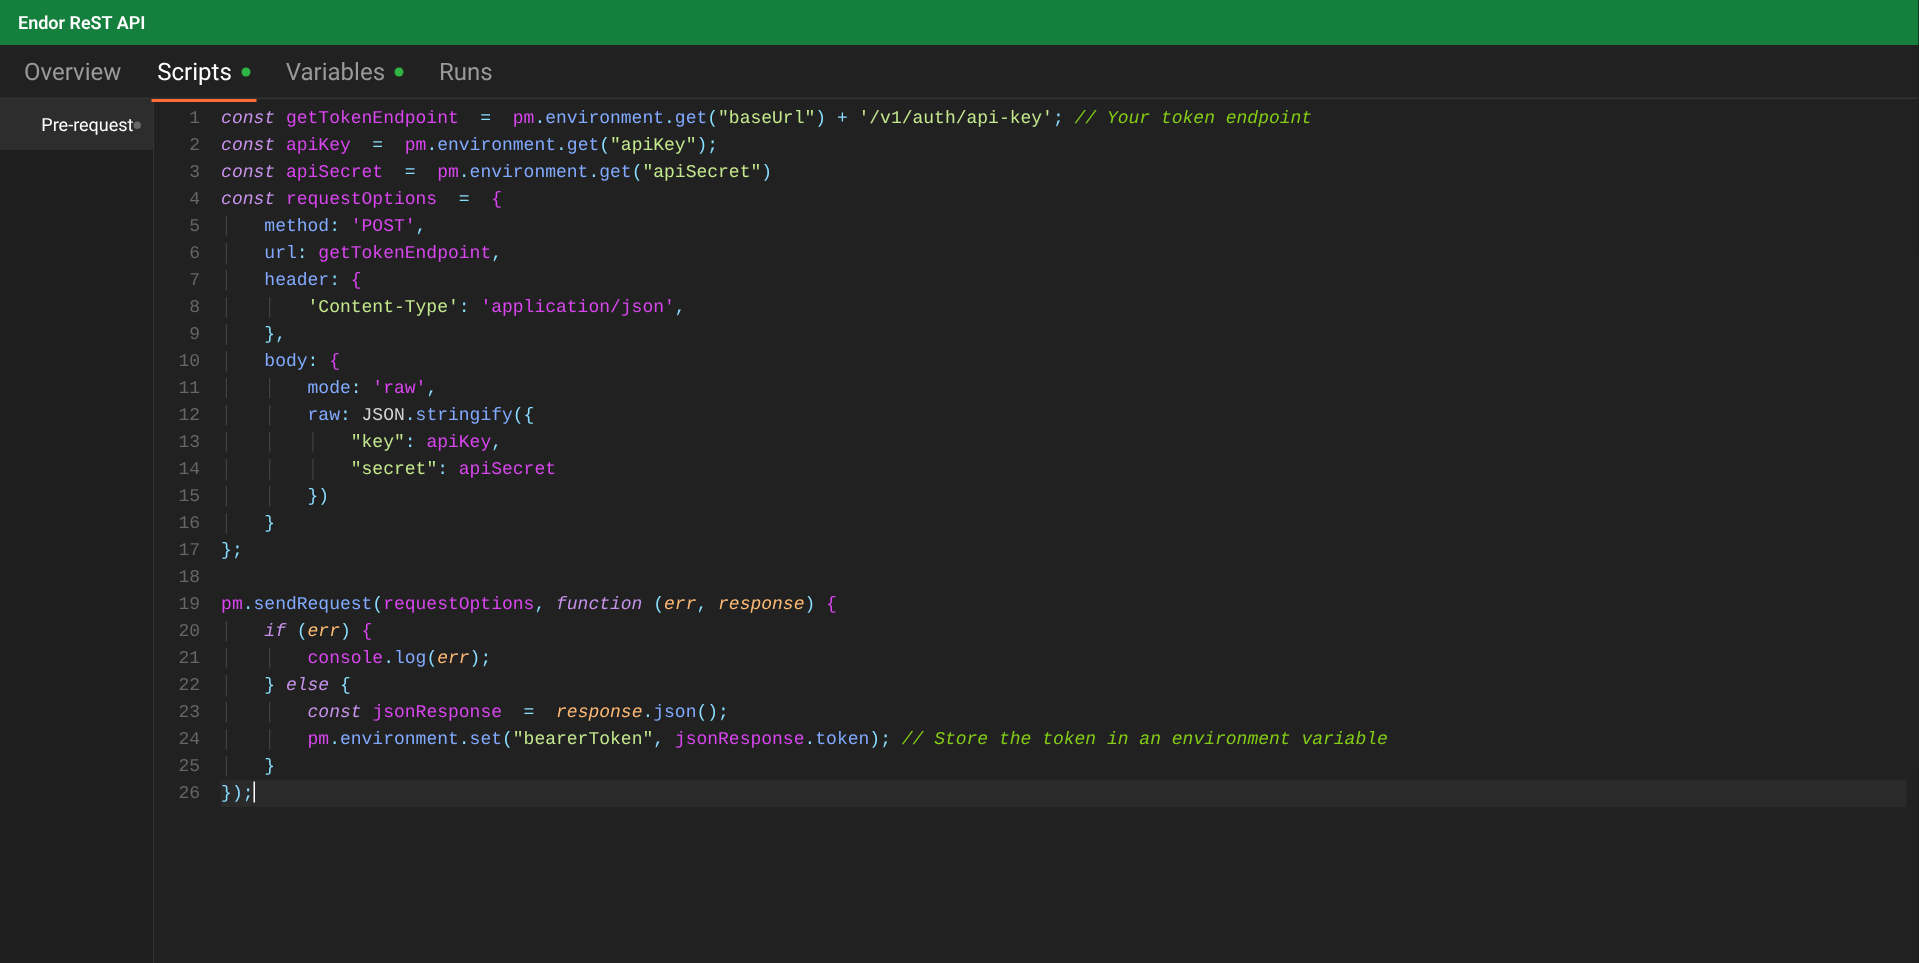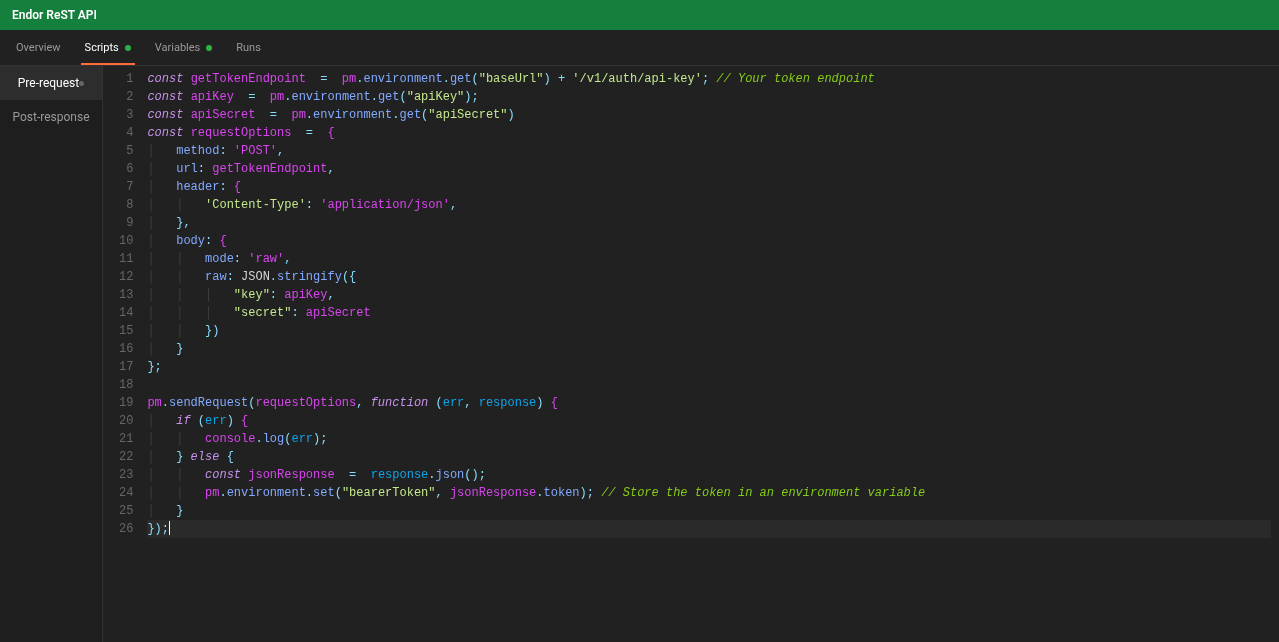"Overview" .tab { font-size: 11px -> 16px }
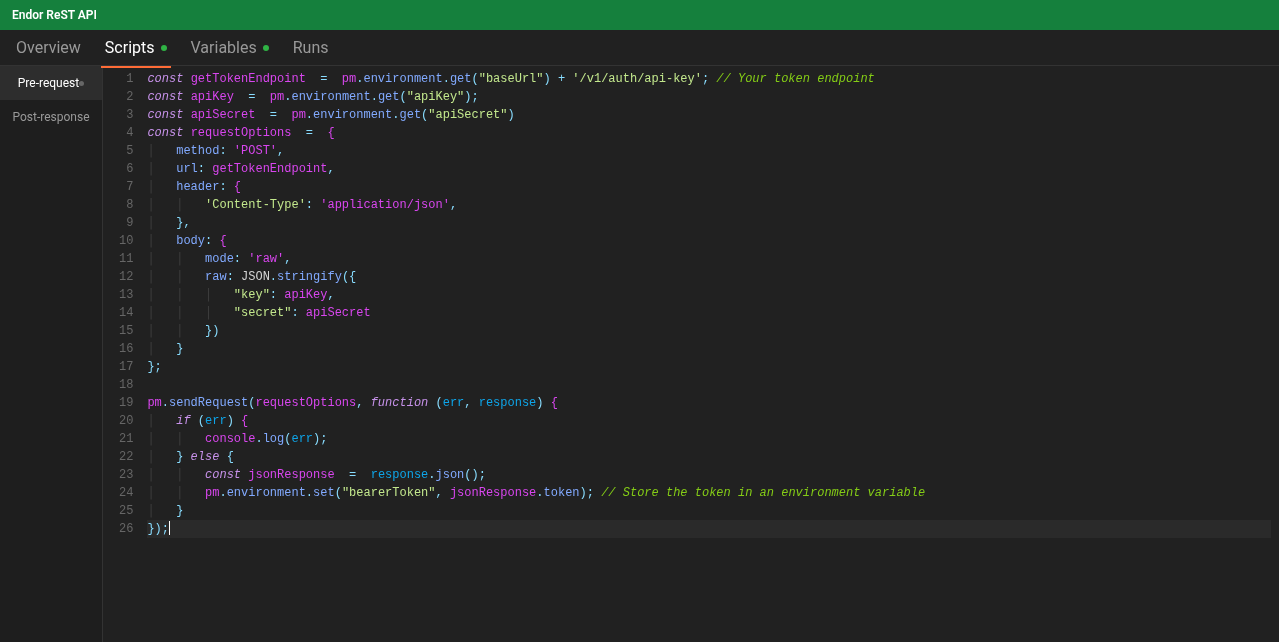"Pre-request" .sidebar-item { justify-content: center -> flex-end }
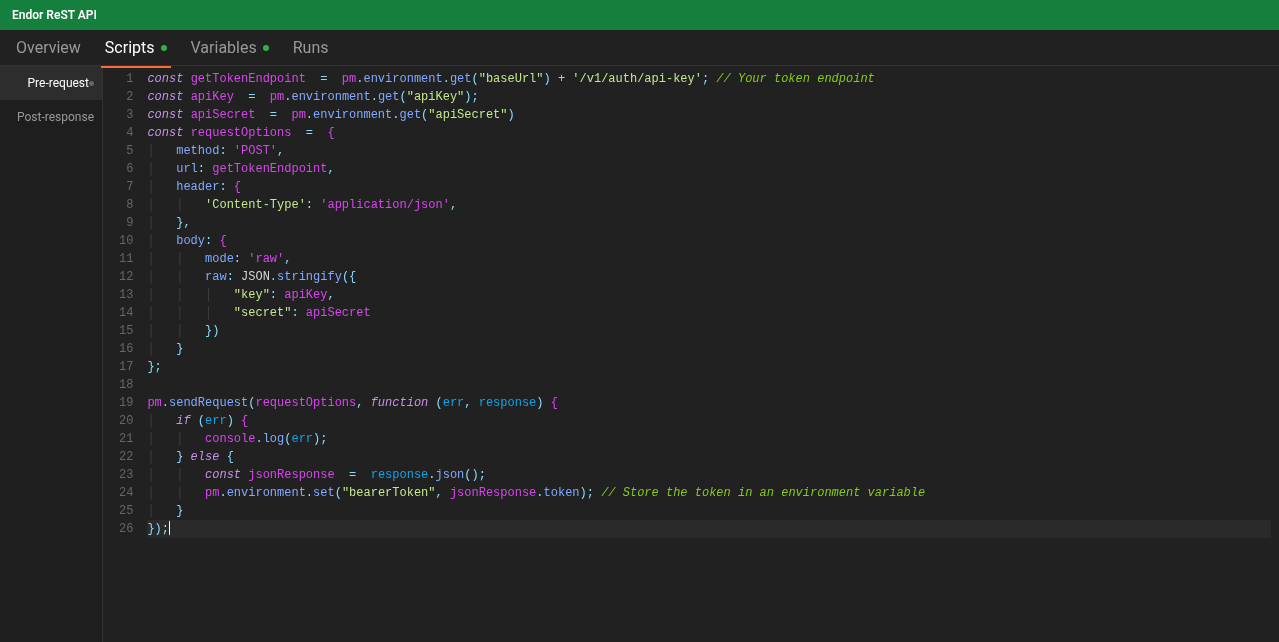"Post-response" div.sidebar-item { html: <div> <span>Post-response</span> </div> -> none }
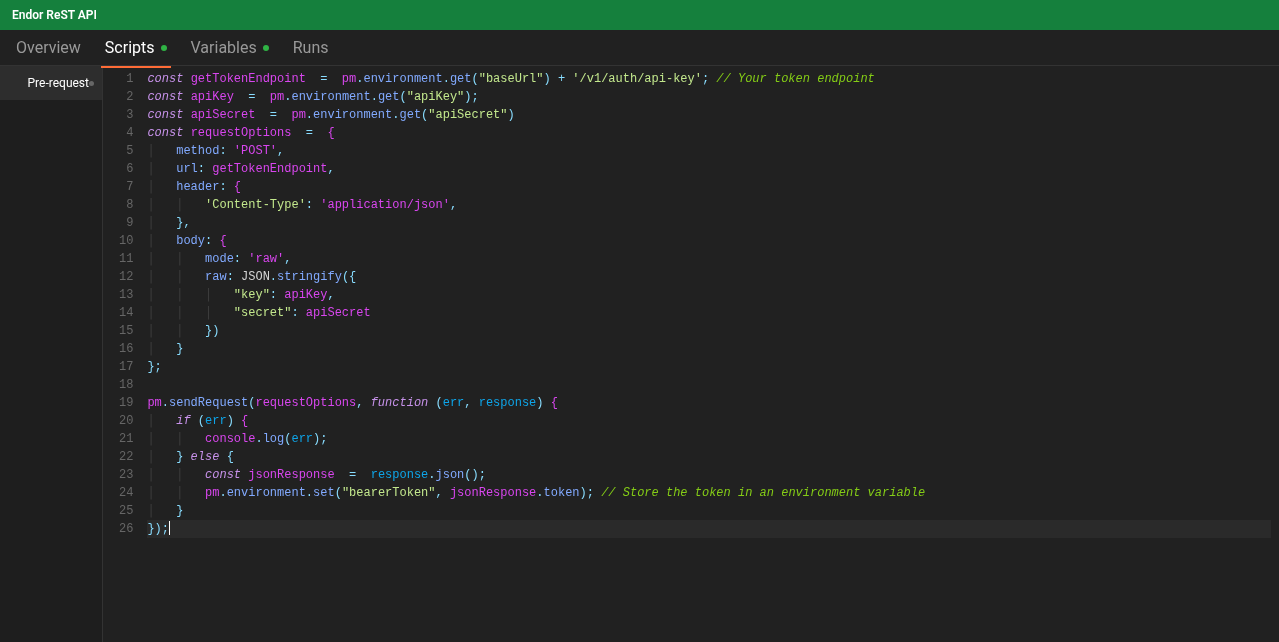"err" .tok-param { color: #0ea5e9 -> #fdba74; font-style: none -> italic }
